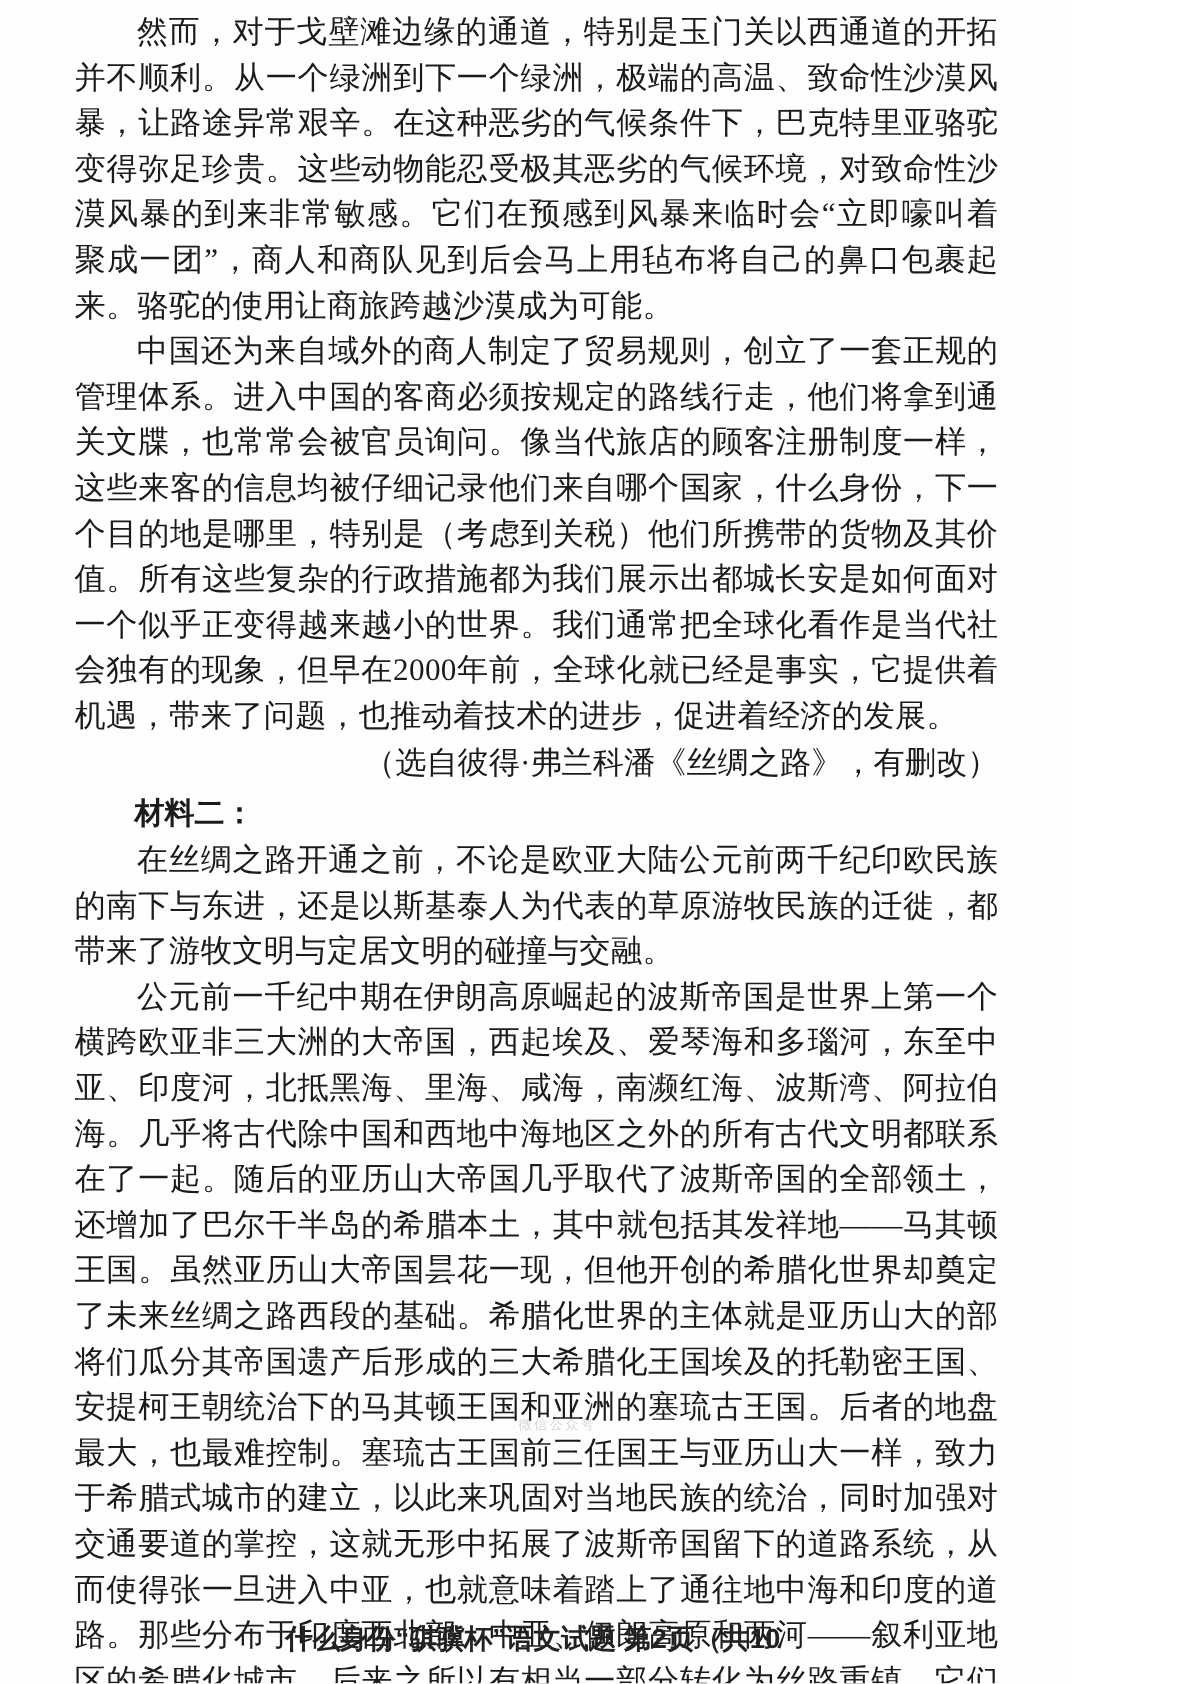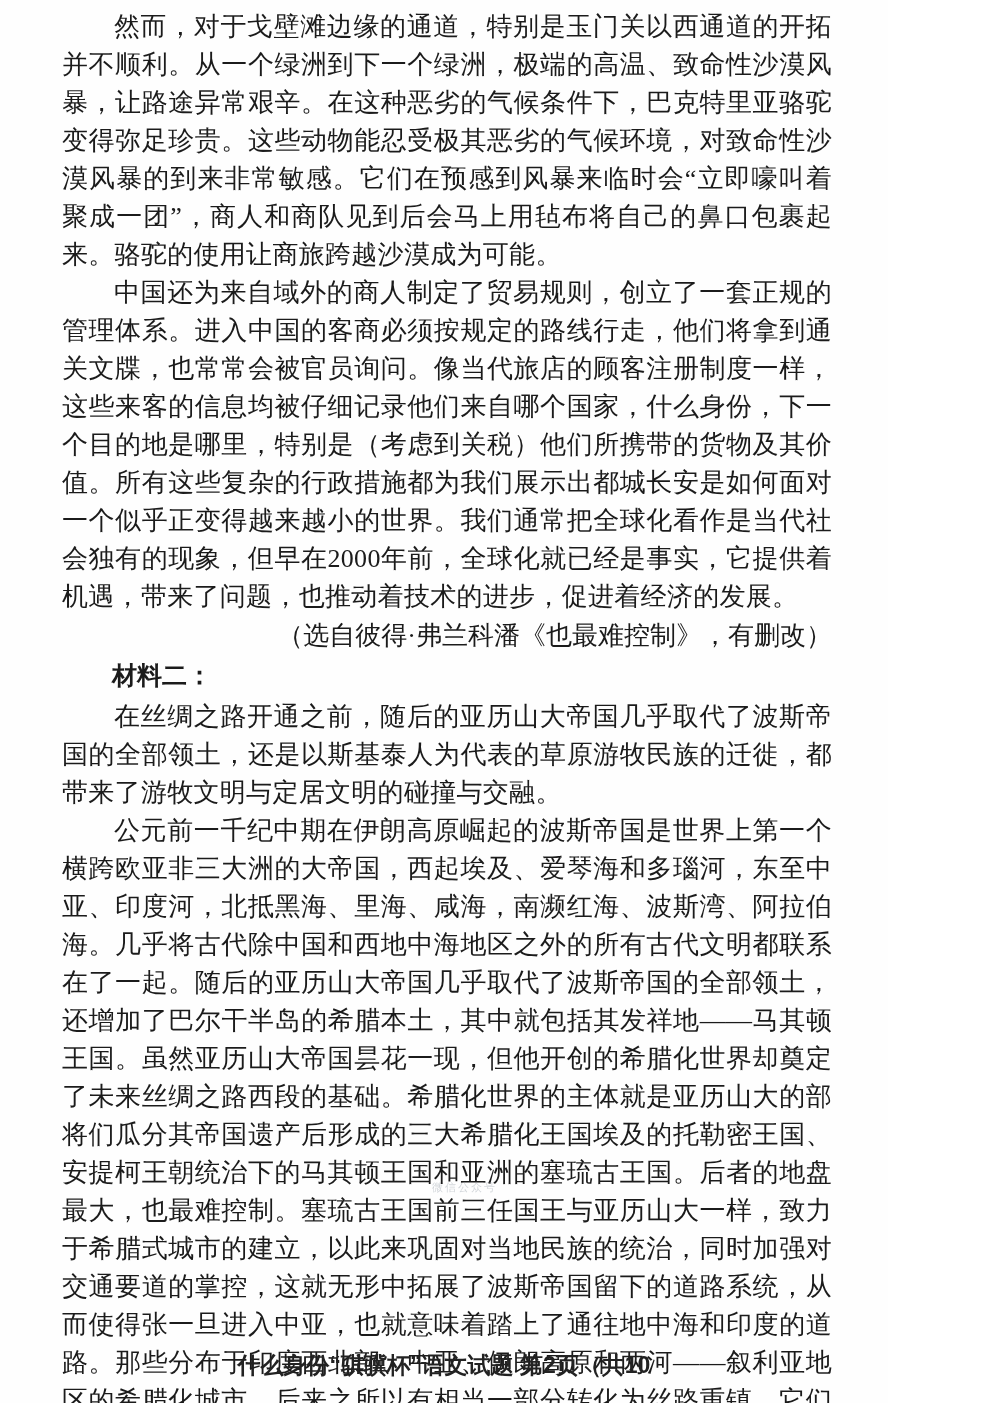"（选自彼得·弗兰科潘《也最难控制》，有删改）" p.attribution { text: 也最难控制 -> 丝绸之路 }
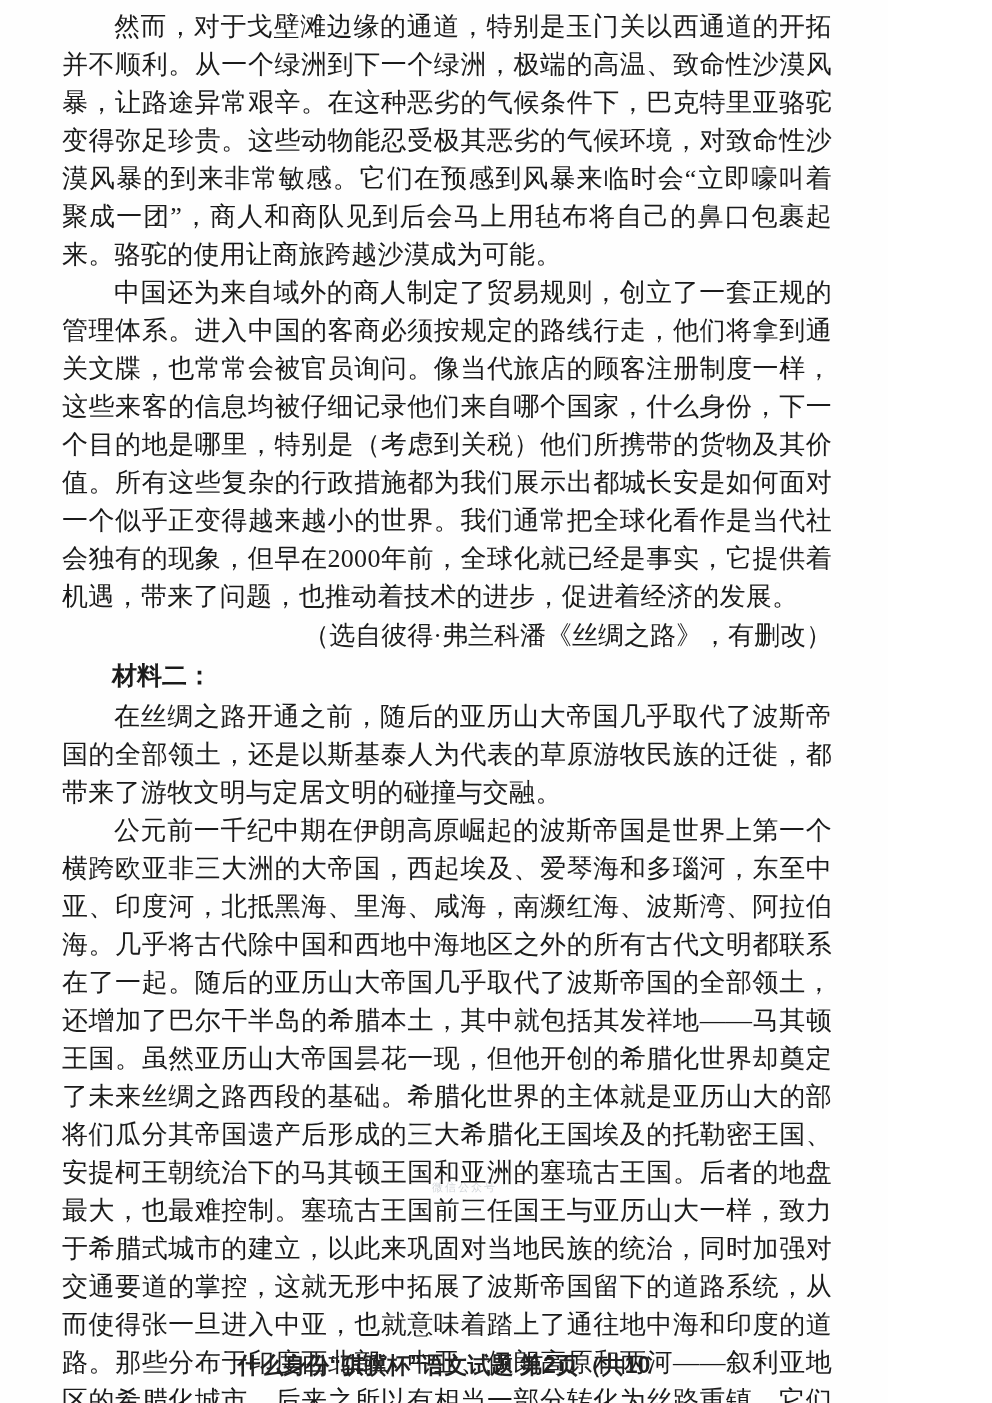"材料二：" .material-heading { font-family: Liberation Mono, monospace -> Liberation Sans, sans-serif }
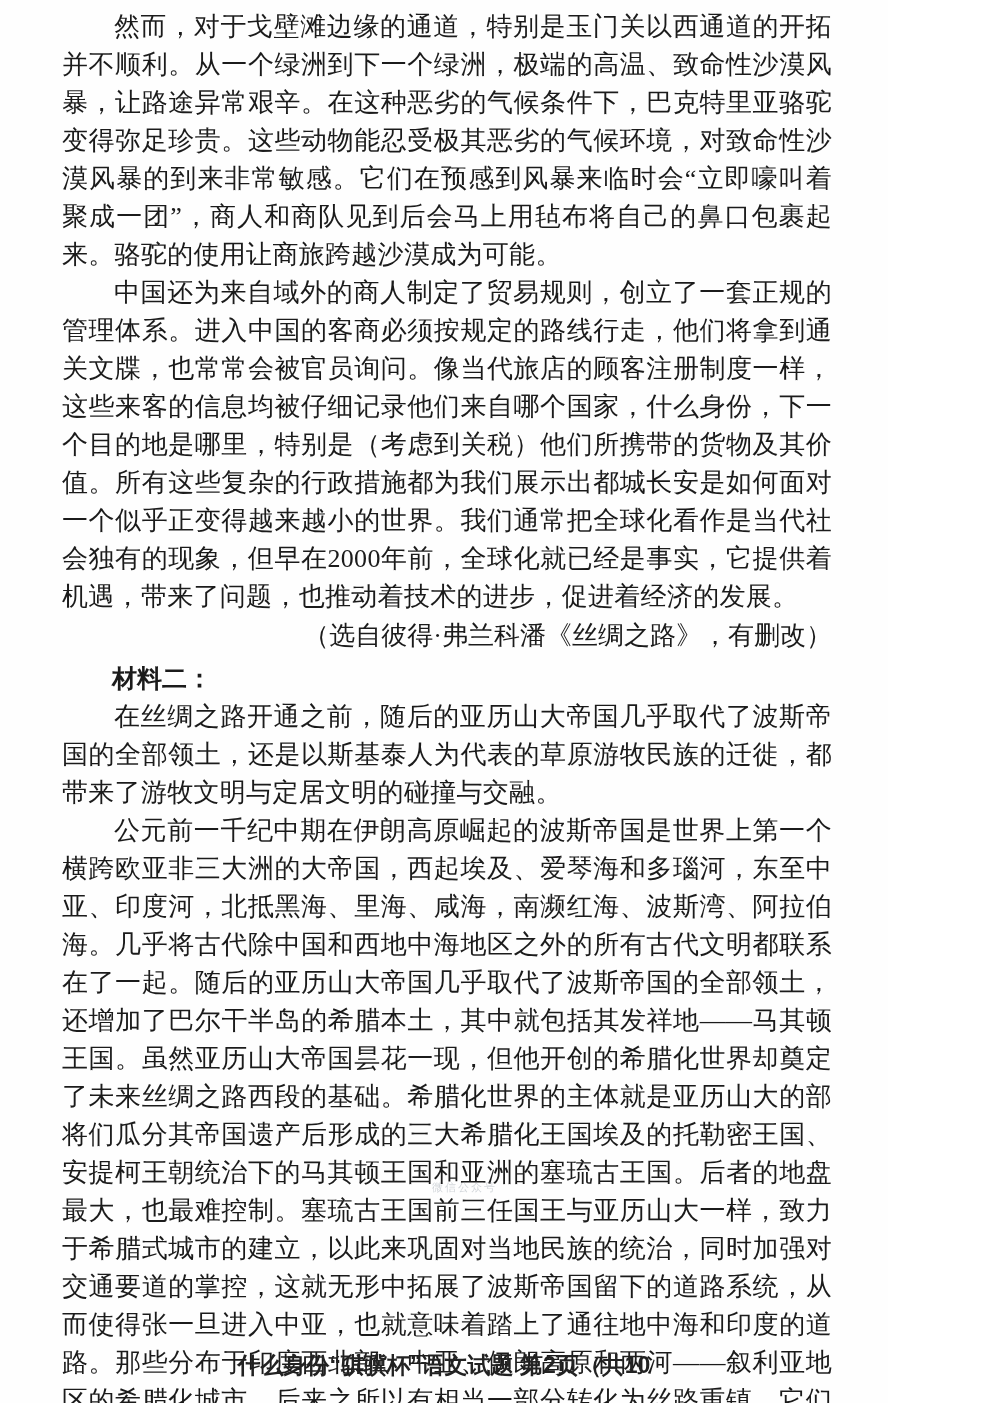"在丝绸之路开通之前，随后的亚历山大帝国几乎取代了波斯帝国的全部领土，还是以斯基泰" p.para { text: 随后的亚历山大帝国几乎取代了波斯帝国的全部领土 -> 不论是欧亚大陆公元前两千纪印欧民族的南下与东进 }
